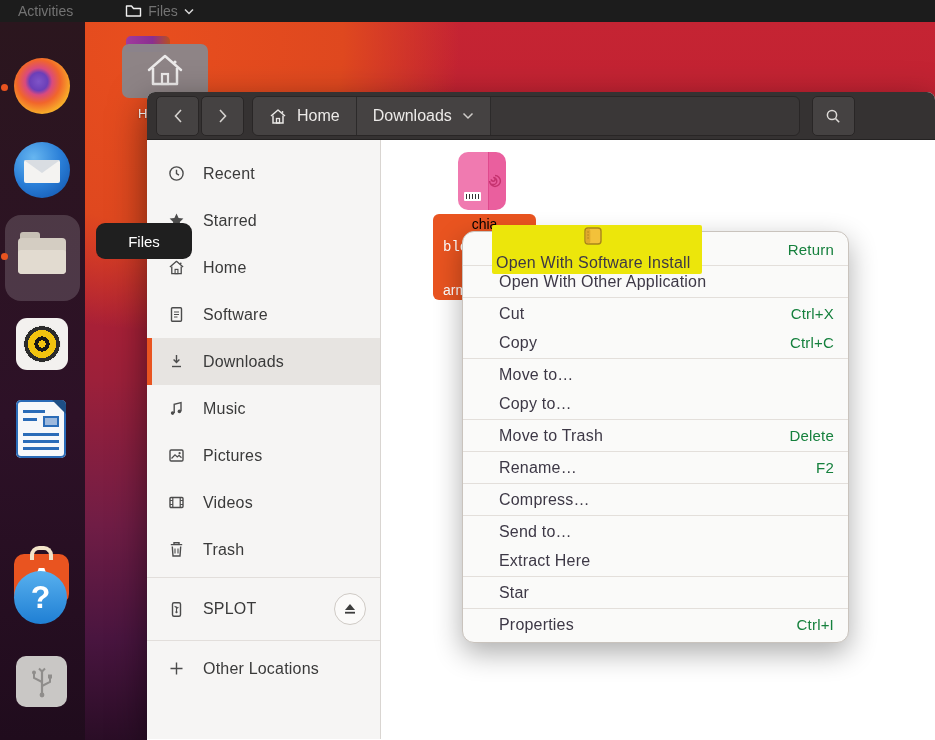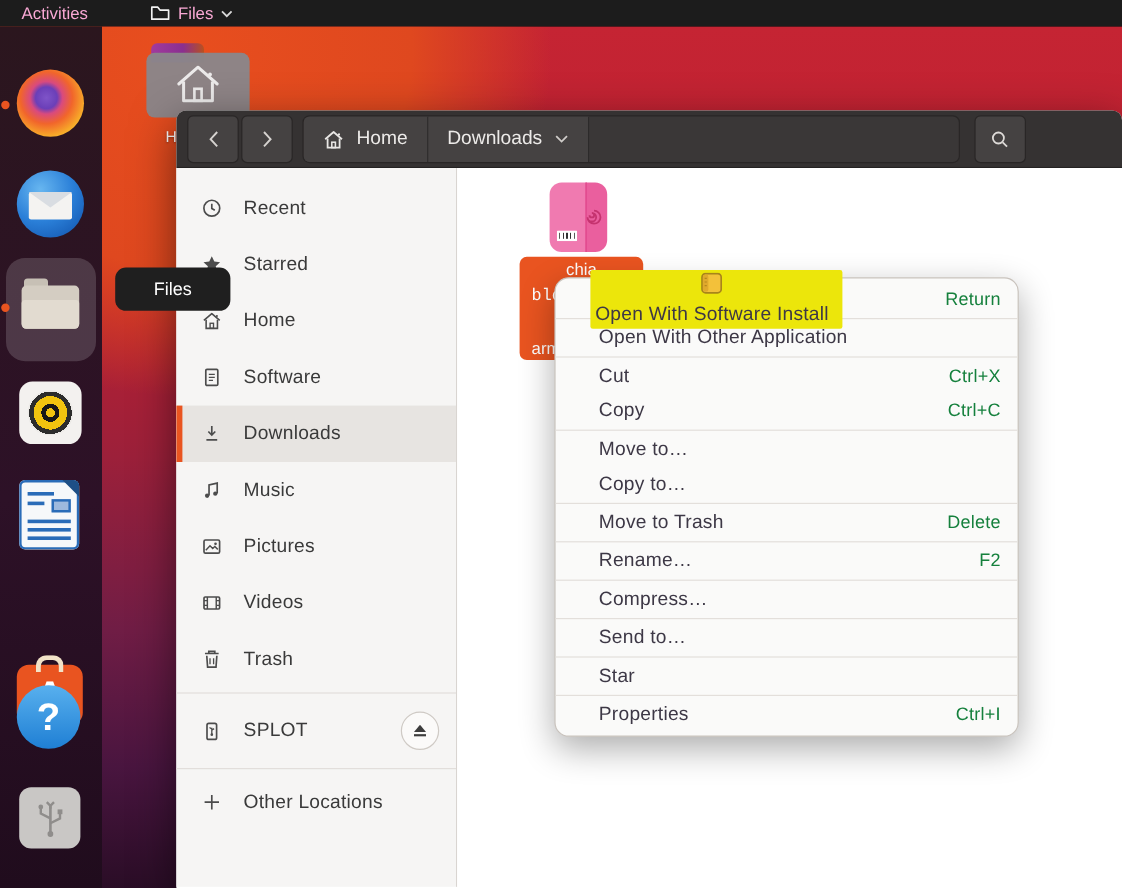"Activities" .topbar { color: #f9a8d4 -> #737373 }
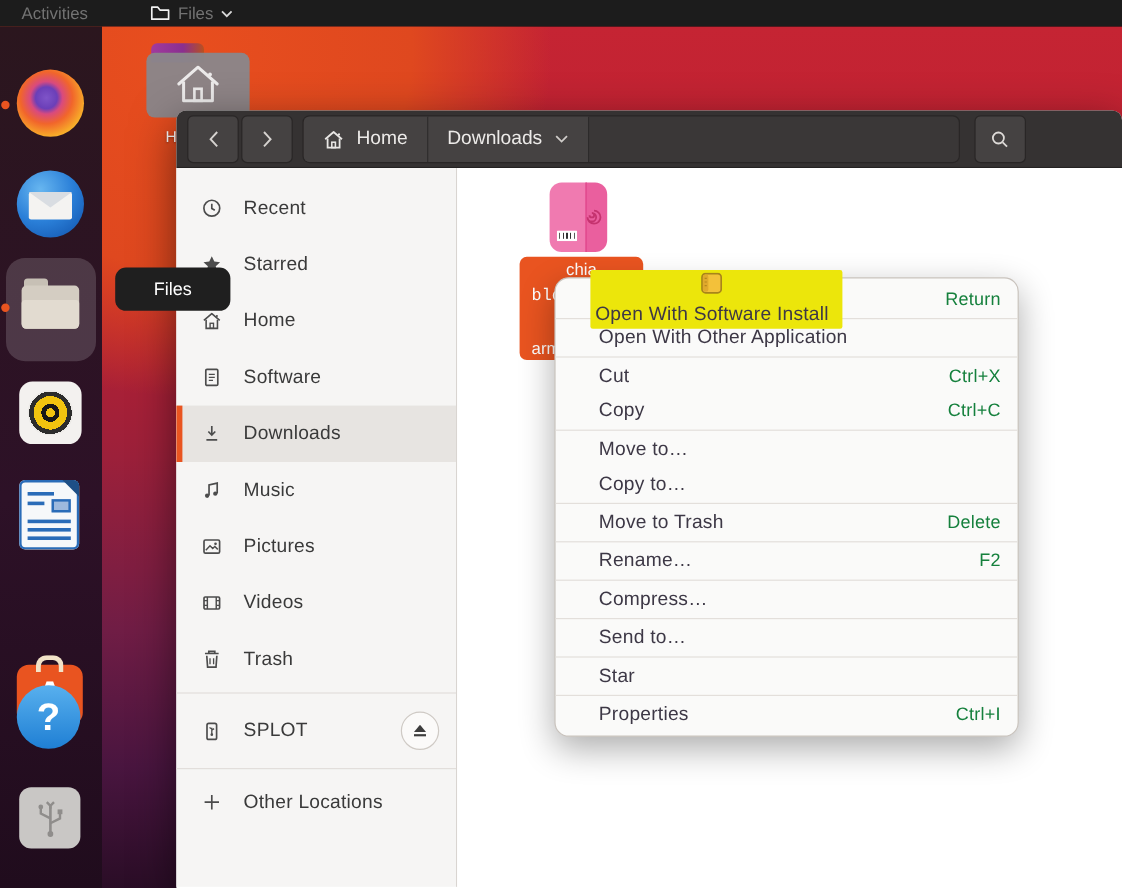"chia" .file-label .l1 { color: #ffffff -> #000000 }
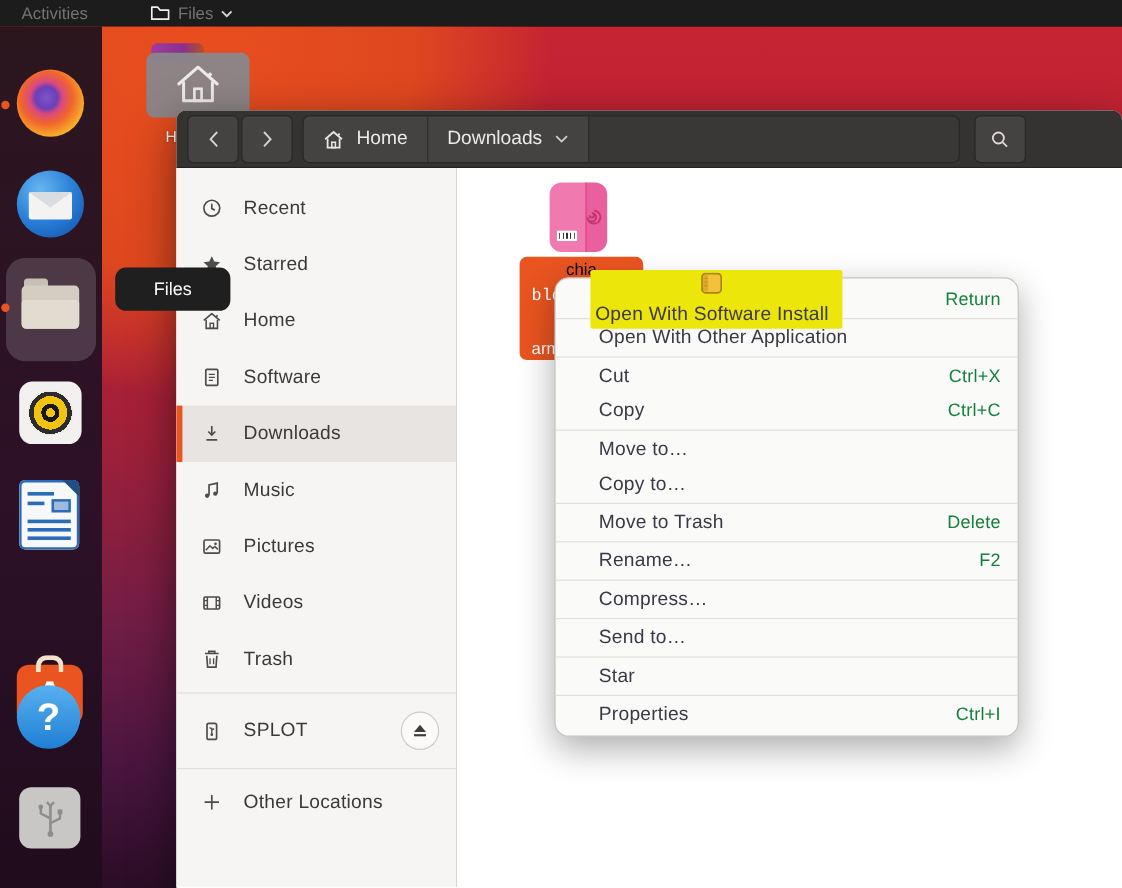"Extract Here" div.mi { html: none -> <div> <span>Extract Here</span> <span></span> </div> }
